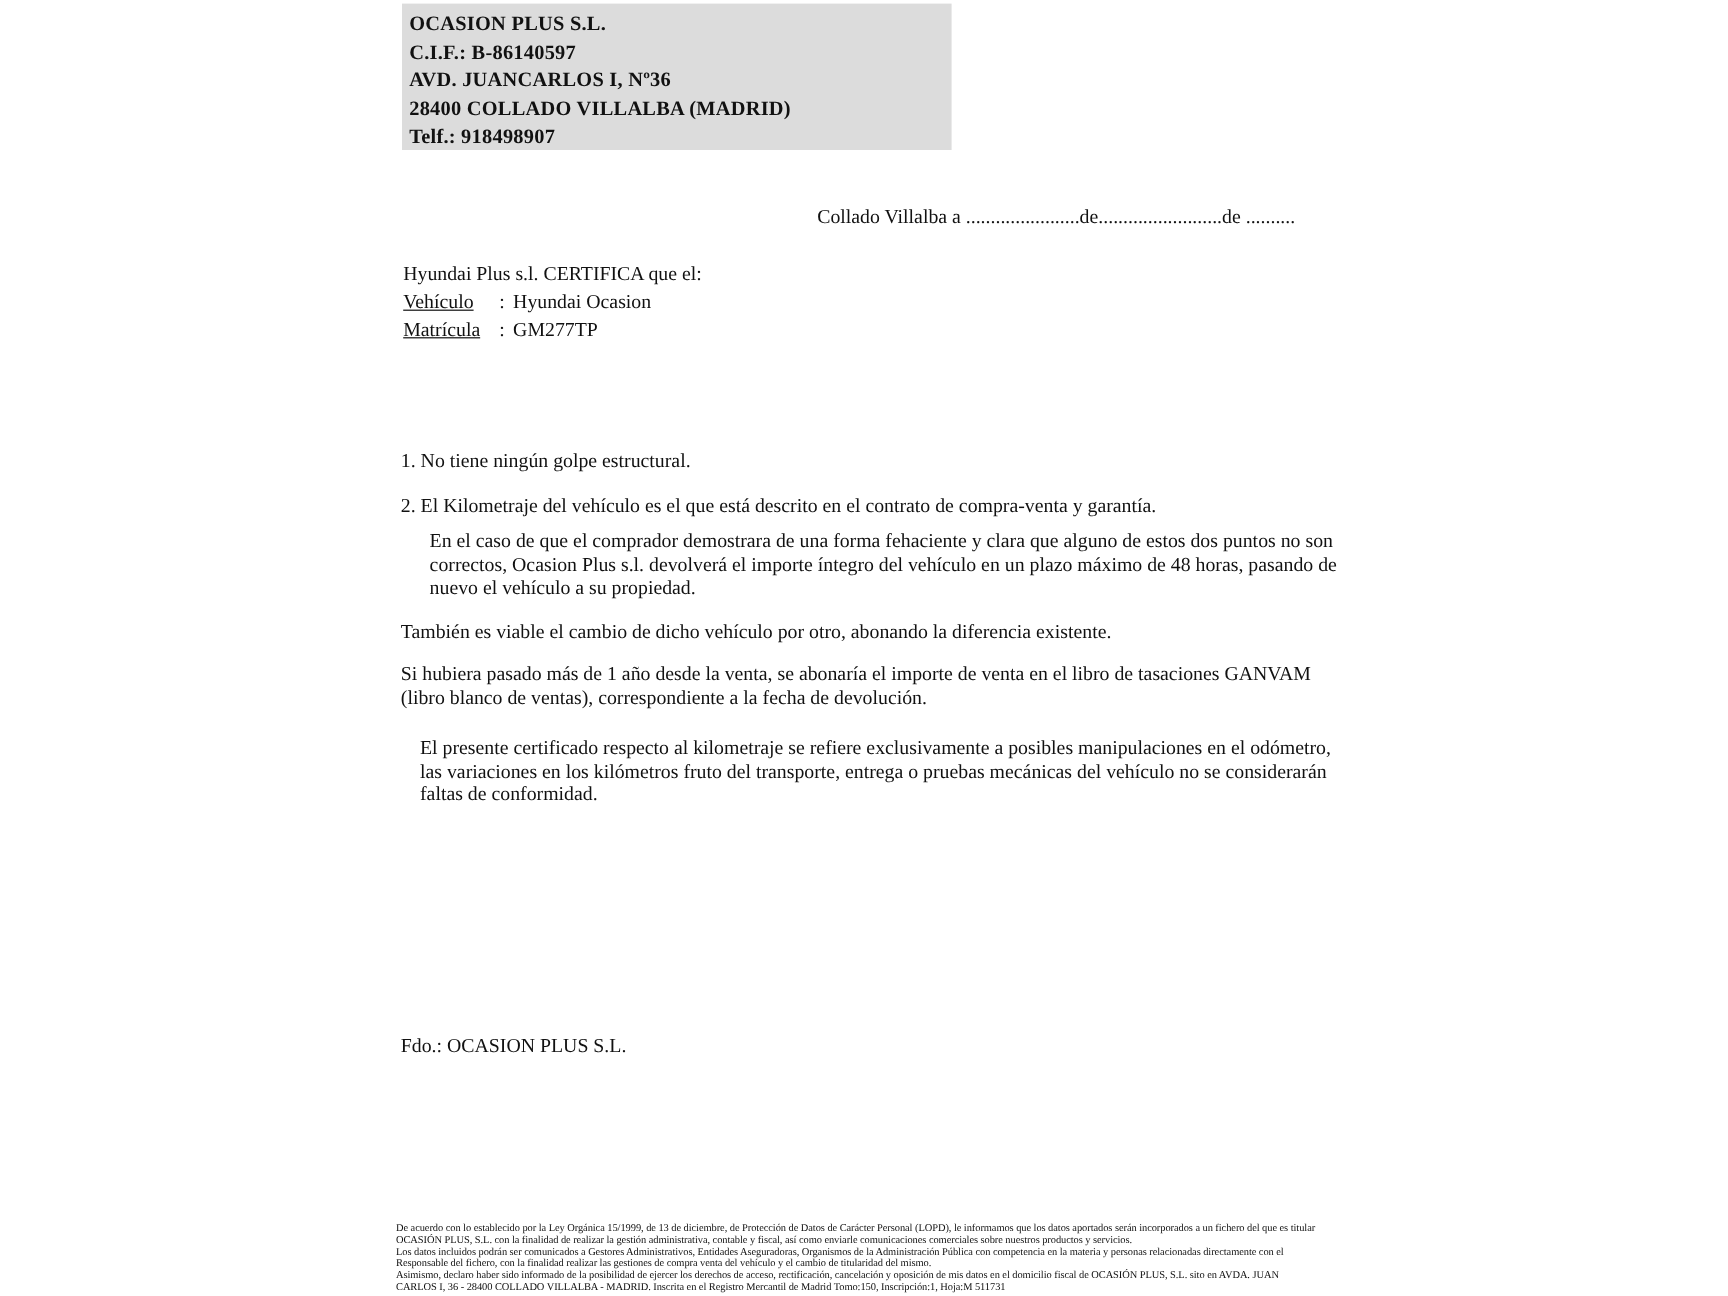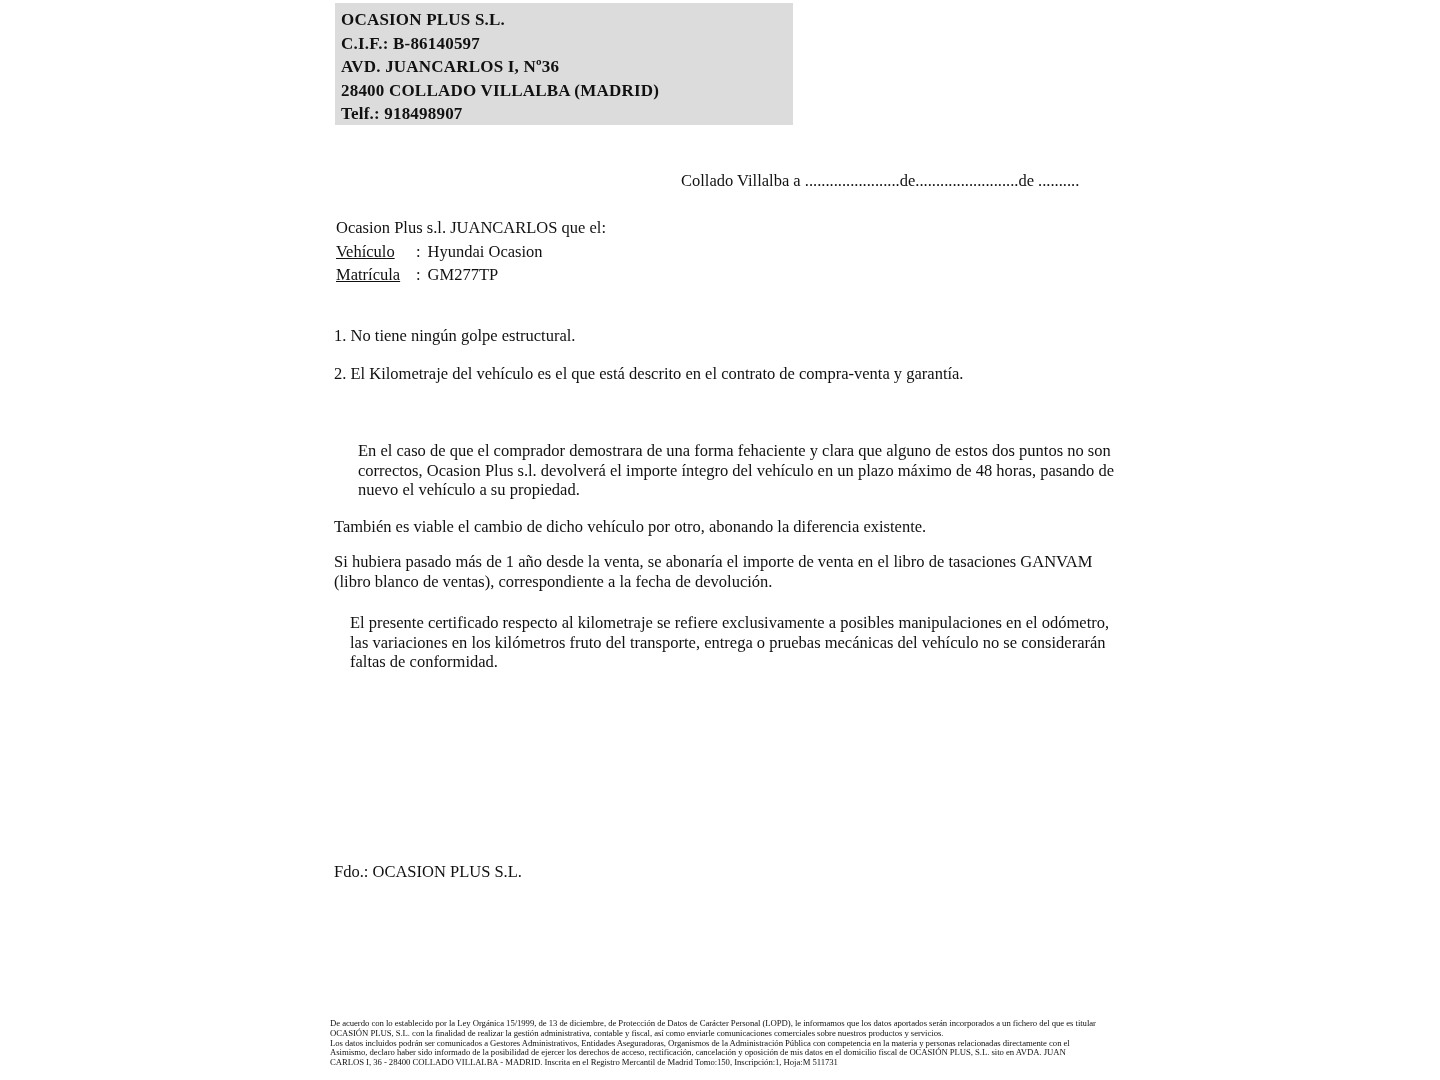"Ocasion Plus s.l. JUANCARLOS que" div { text: Ocasion Plus s.l. JUANCARLOS -> Hyundai Plus s.l. CERTIFICA }
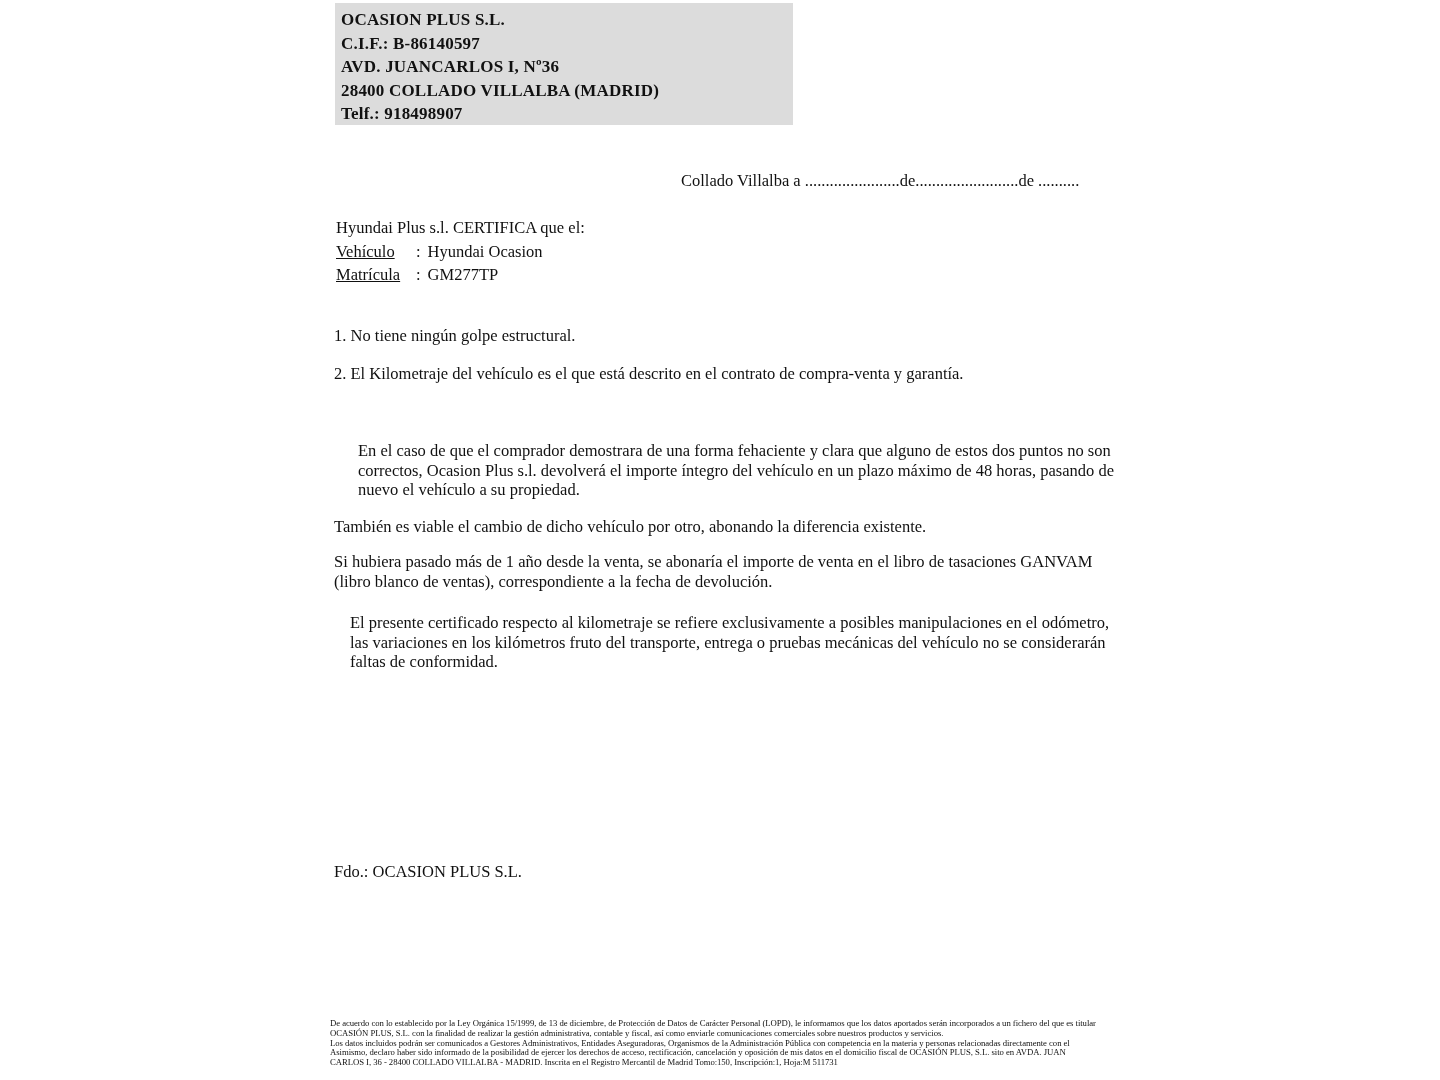"1. No tiene ningún golpe" .point { margin-top: none -> 48px }
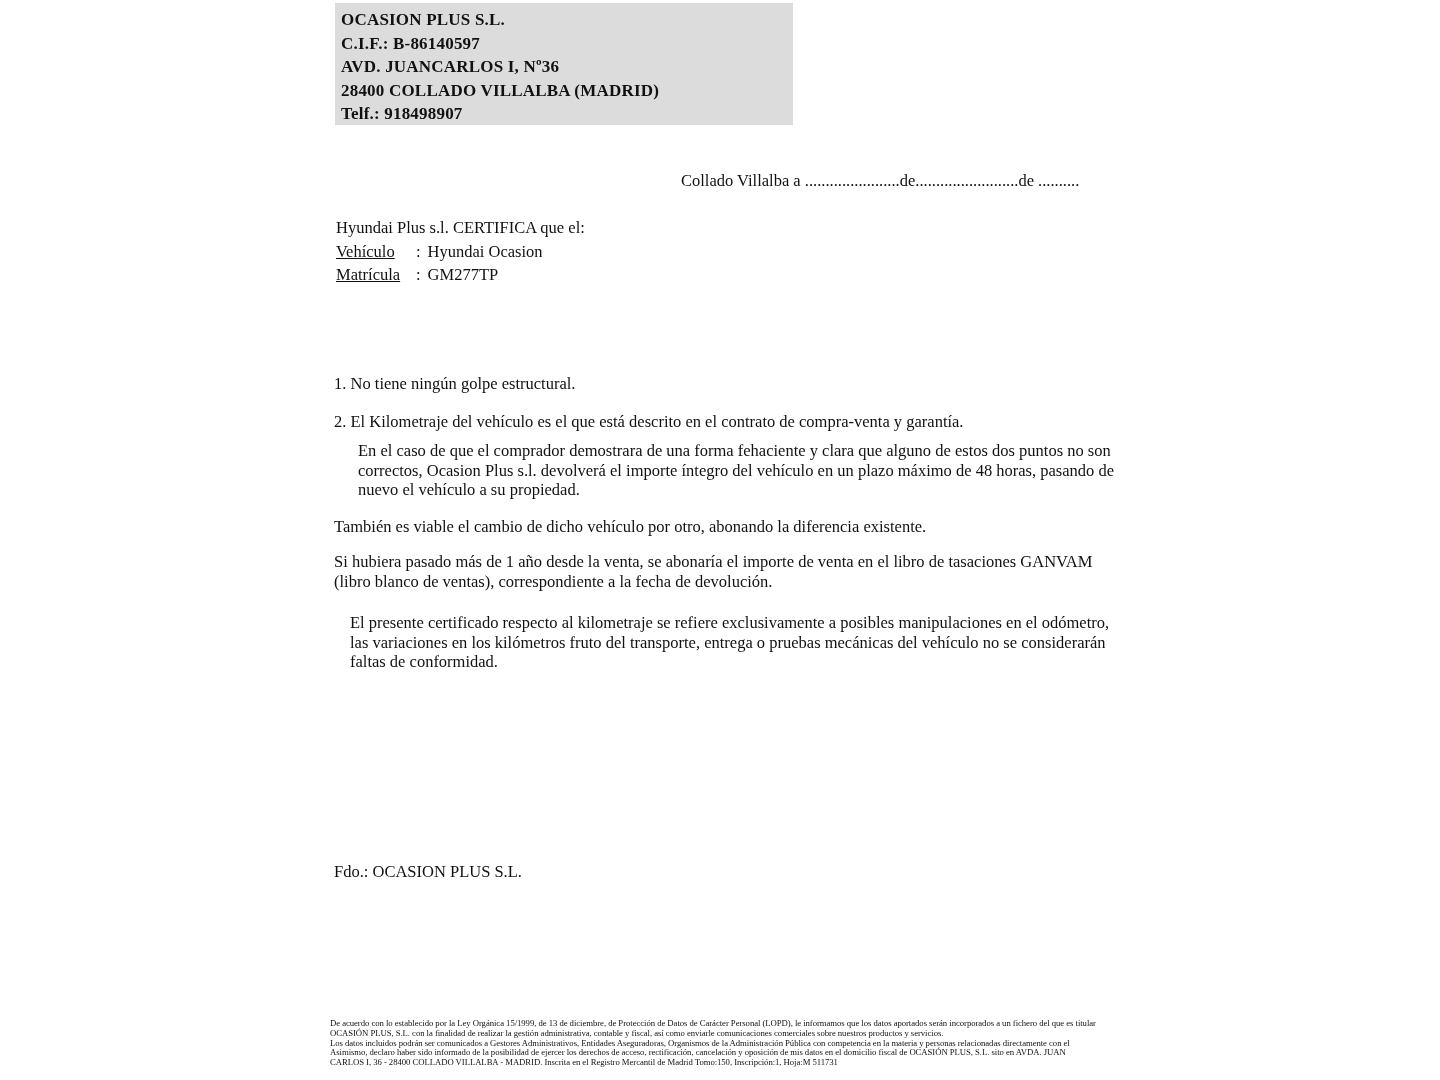"Responsable del fichero, con la" div.fline { html: none -> <div>Responsable del fichero, con la finalidad realizar las gestiones de compra venta del vehículo y el cambio de titularidad del mismo.</div> }
